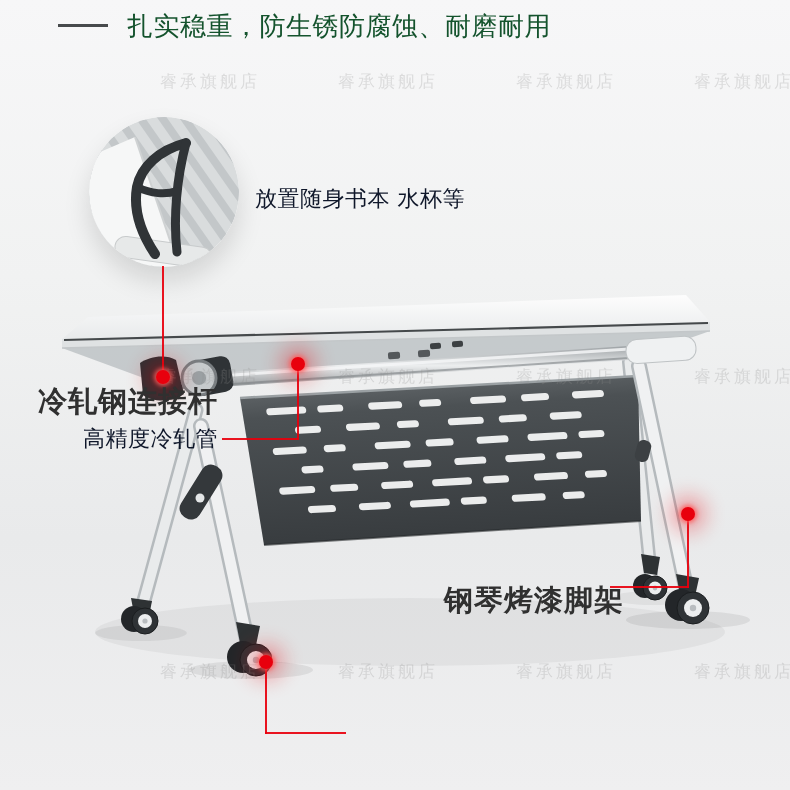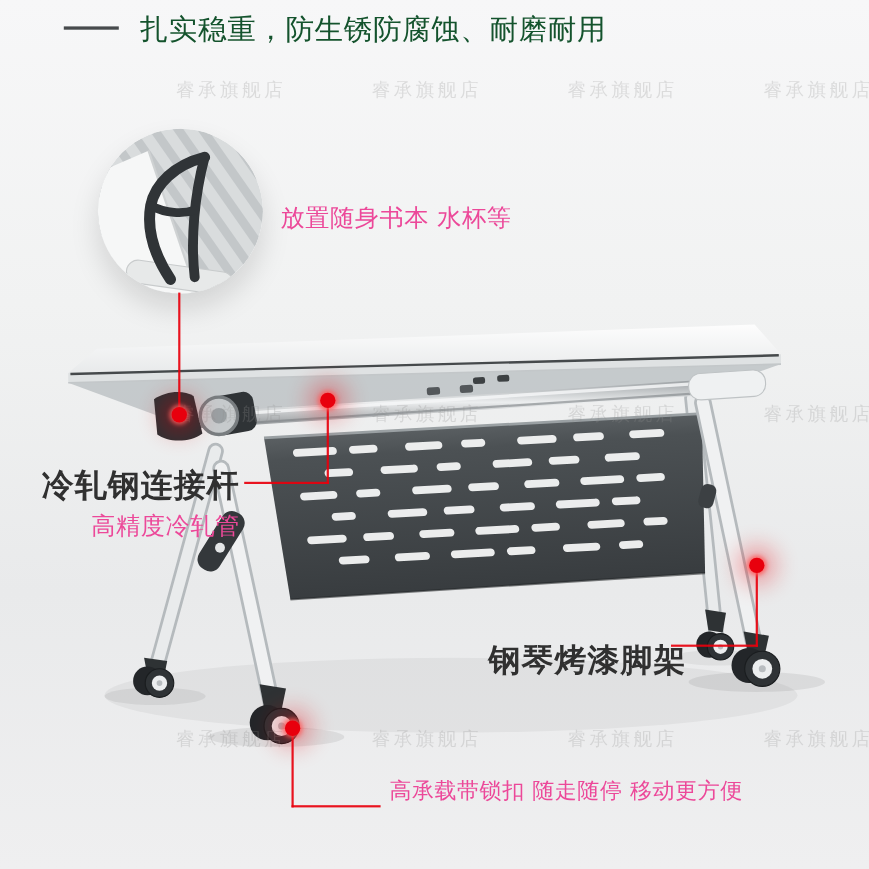"放置随身书本 水杯等" .c-sub { color: #ec4899 -> #0f172a }
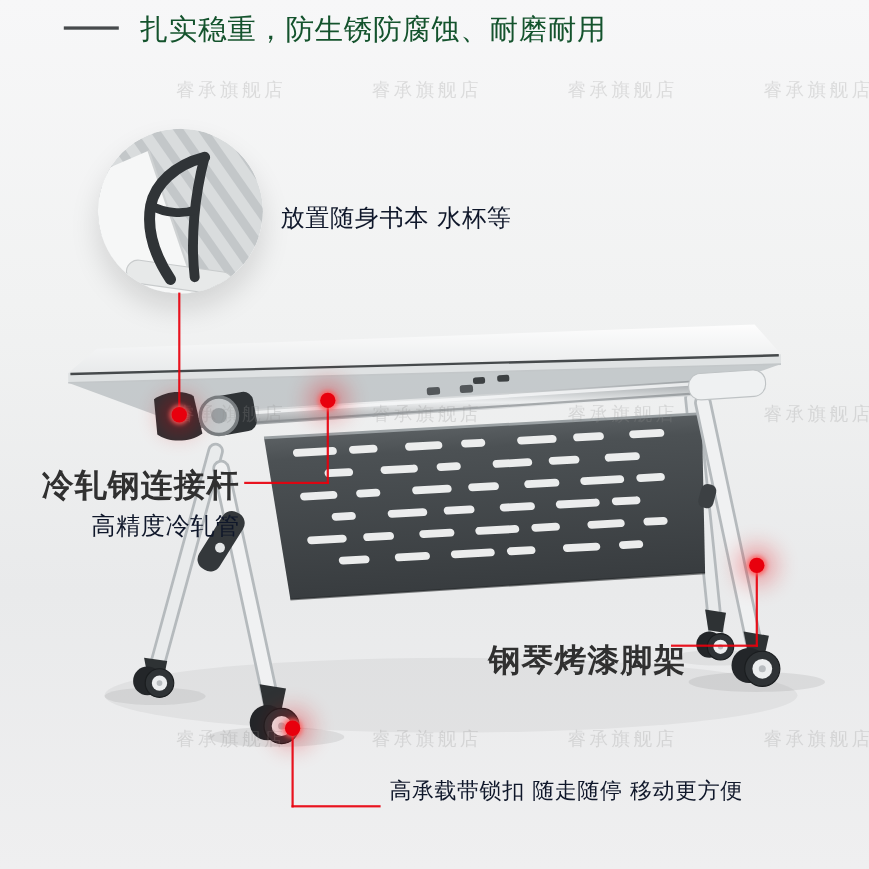"冷轧钢连接杆" div.callout { top: 424px -> 384px }
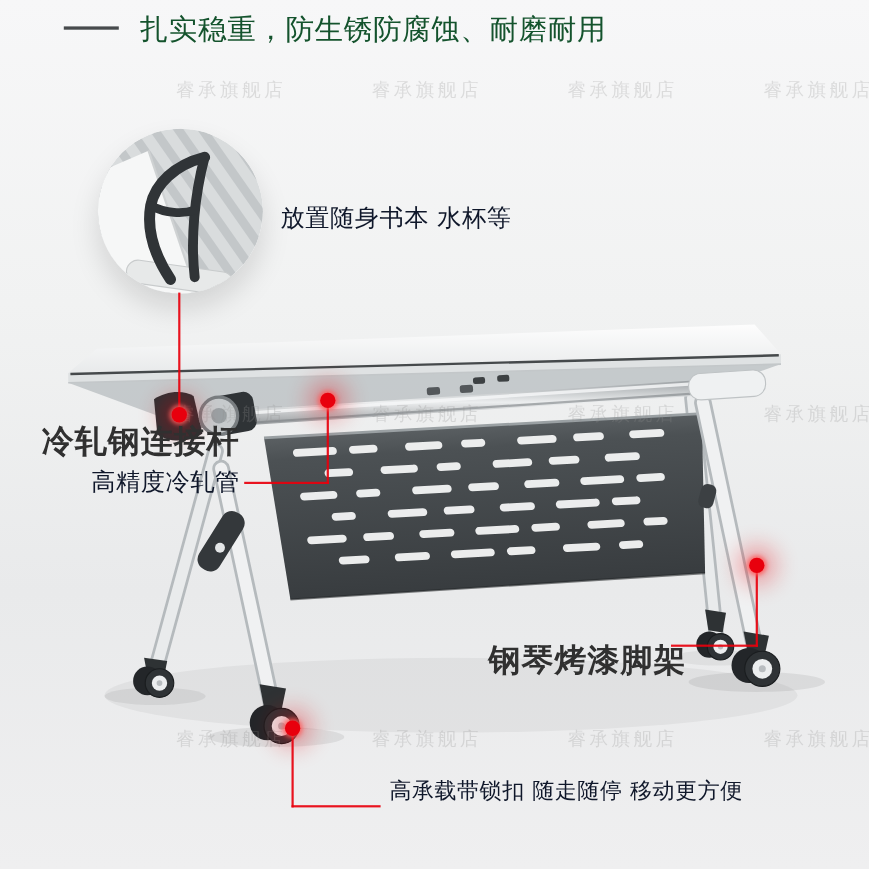"高承载带锁扣 随走随停 移动更方便" div.c-sub { html: <div>高承载带锁扣 随走随停 移动更方便</div> -> none }
